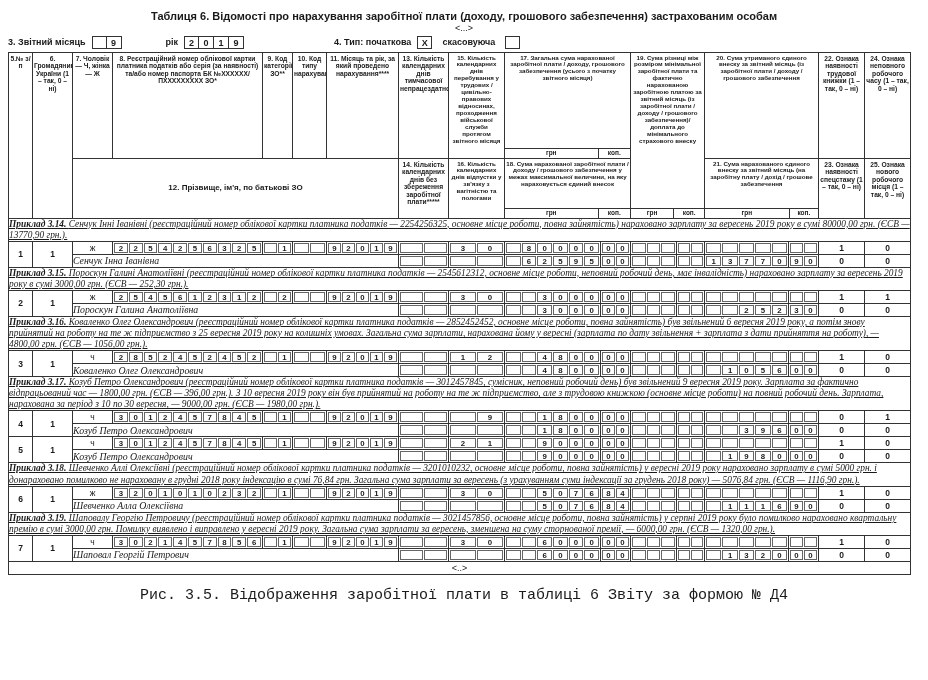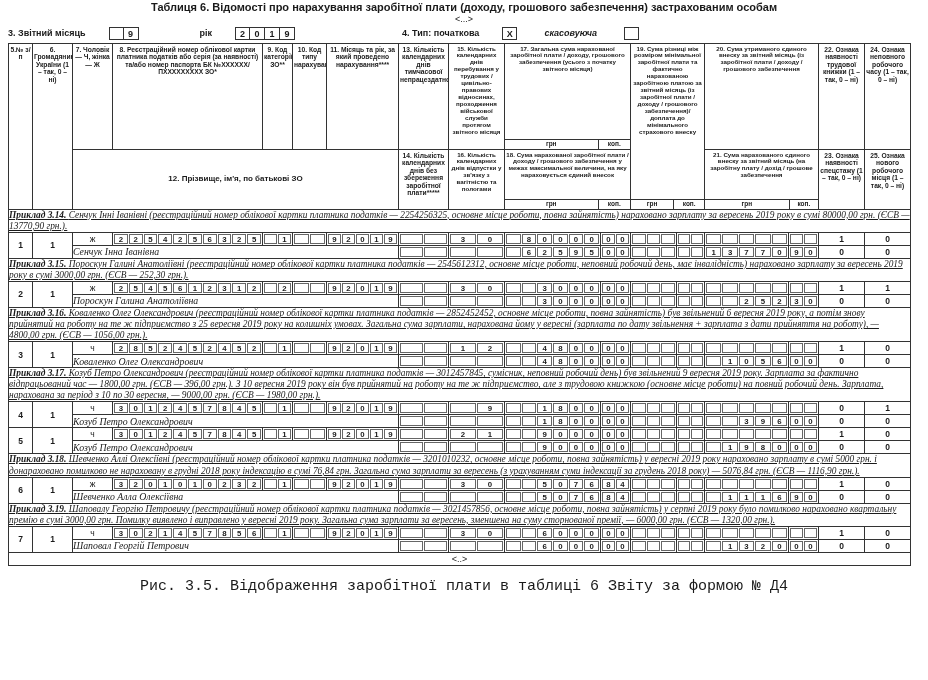"Таблиця 6. Відомості про нарахування" .page { padding: 1px 8px 4px -> 10px 8px 4px }
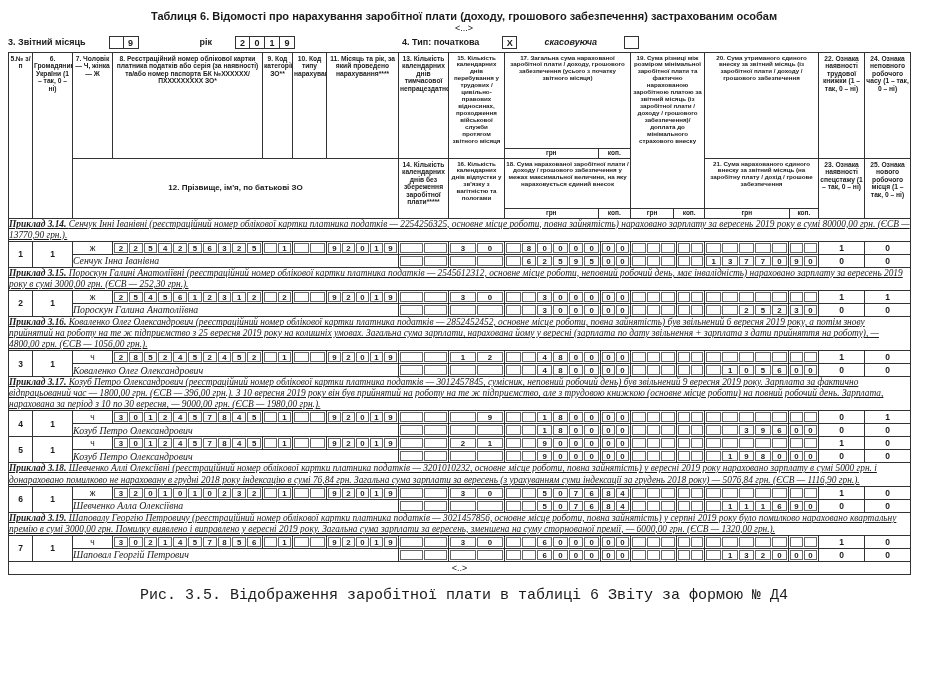"3. Звітний місяць" .form-row { gap: 17px -> none }
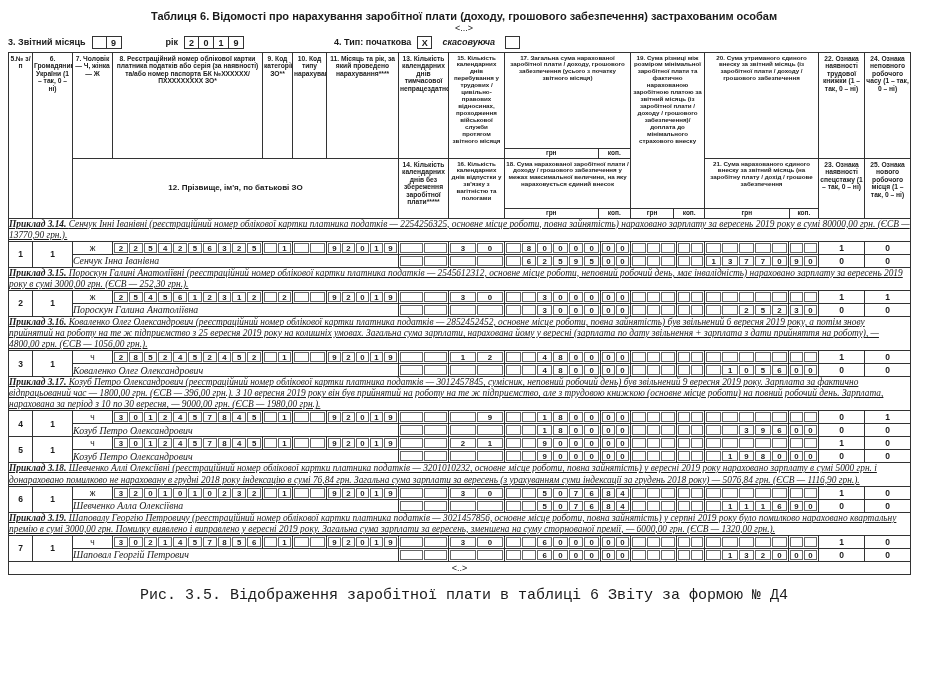"скасовуюча" .ml10 { font-style: italic -> none }
